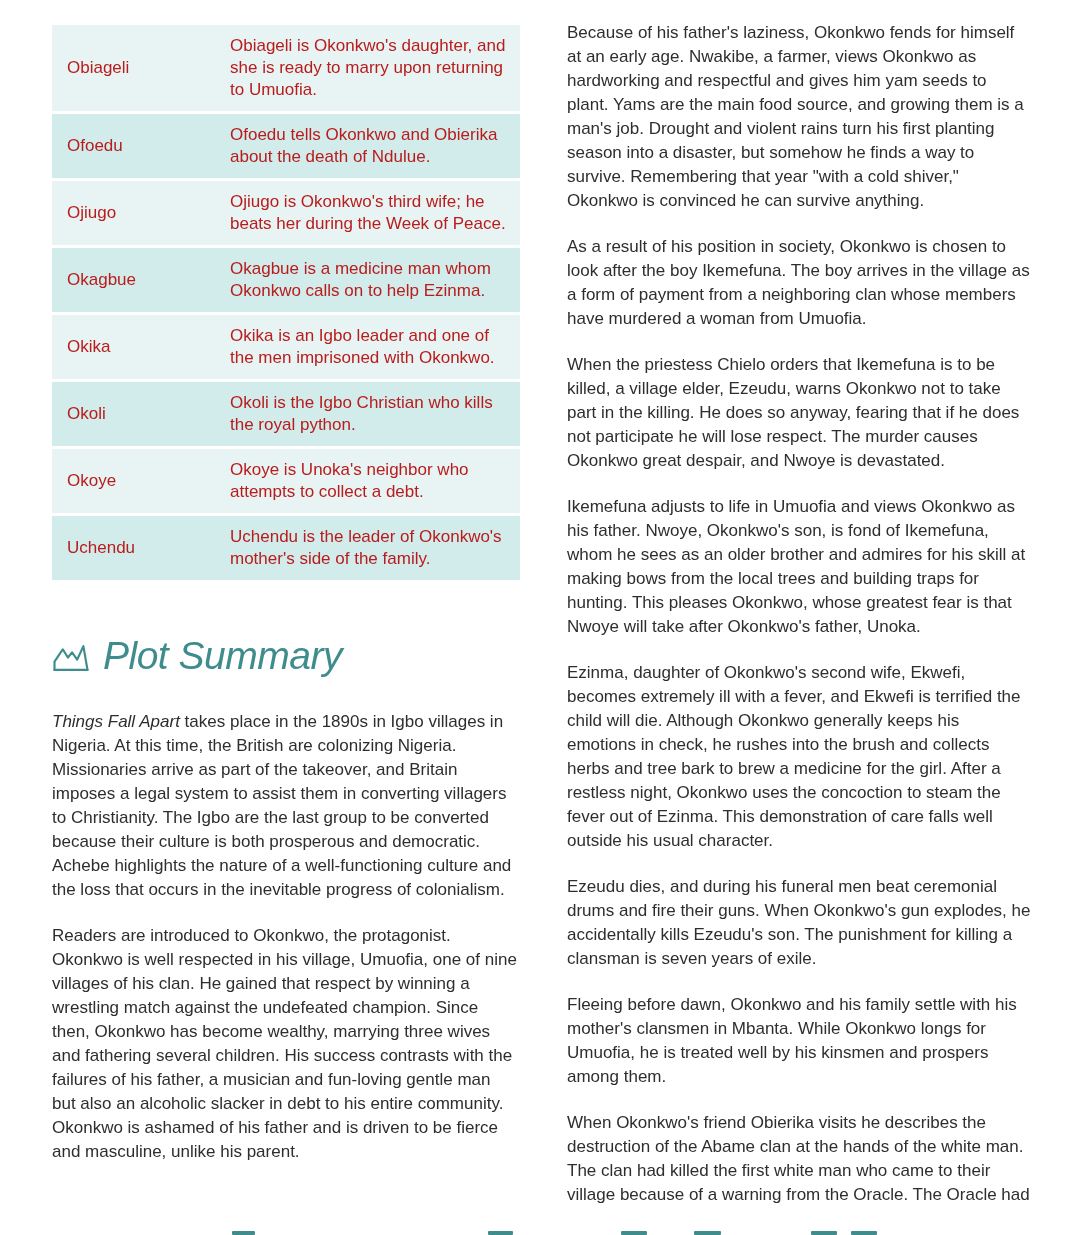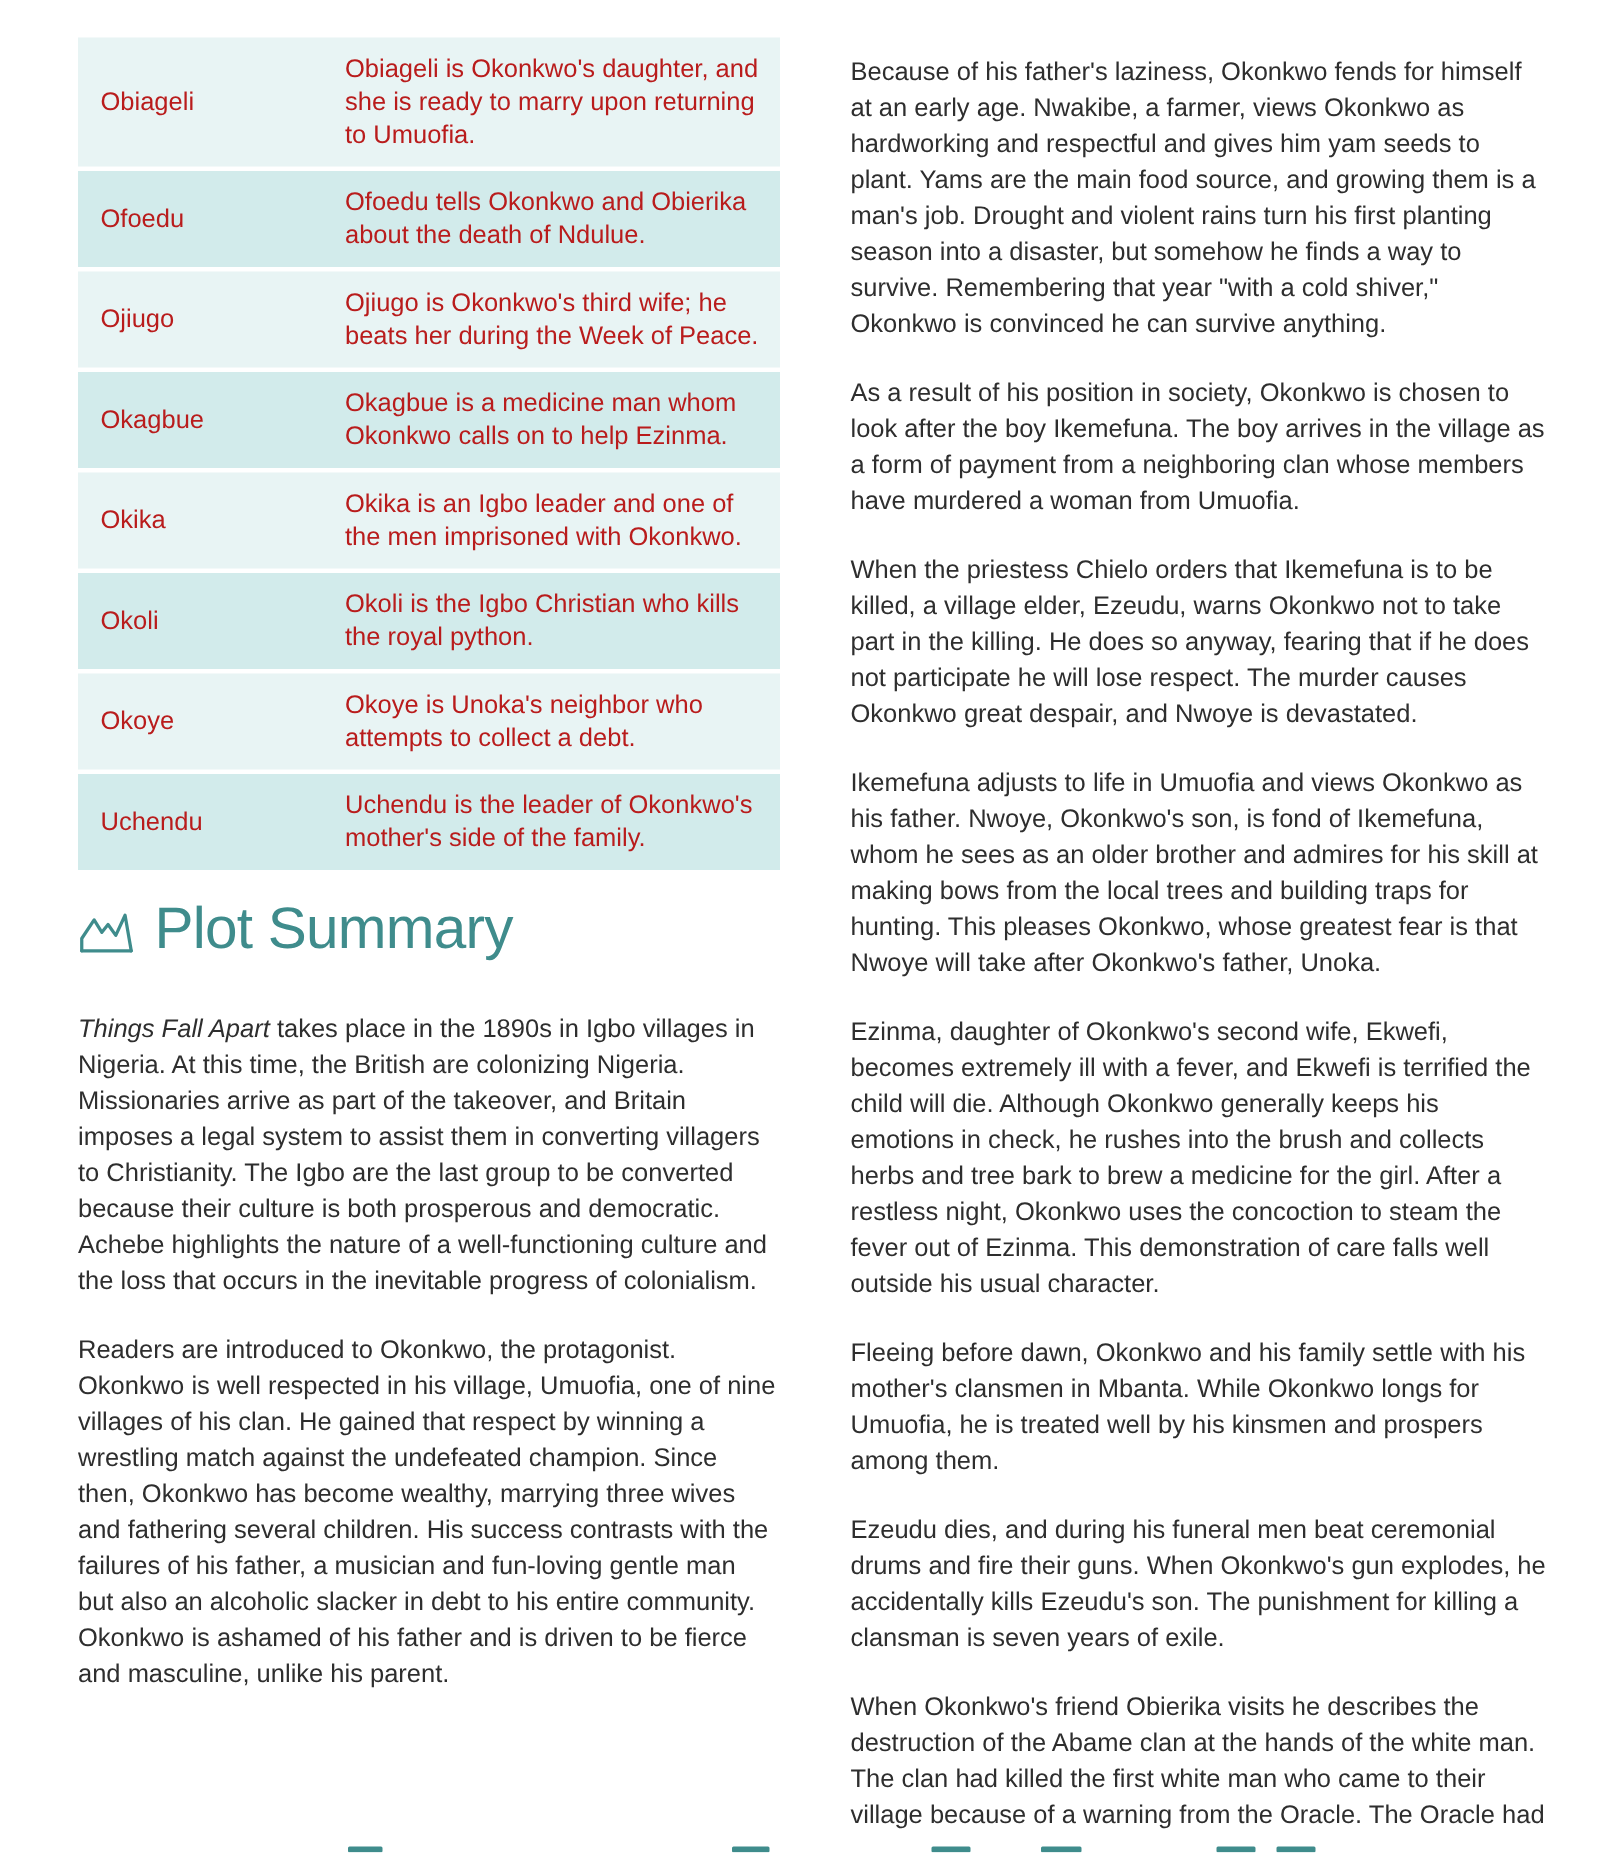"Because of his father's laziness," .body-para { margin: 18px 0 22px -> 3px 0 22px }
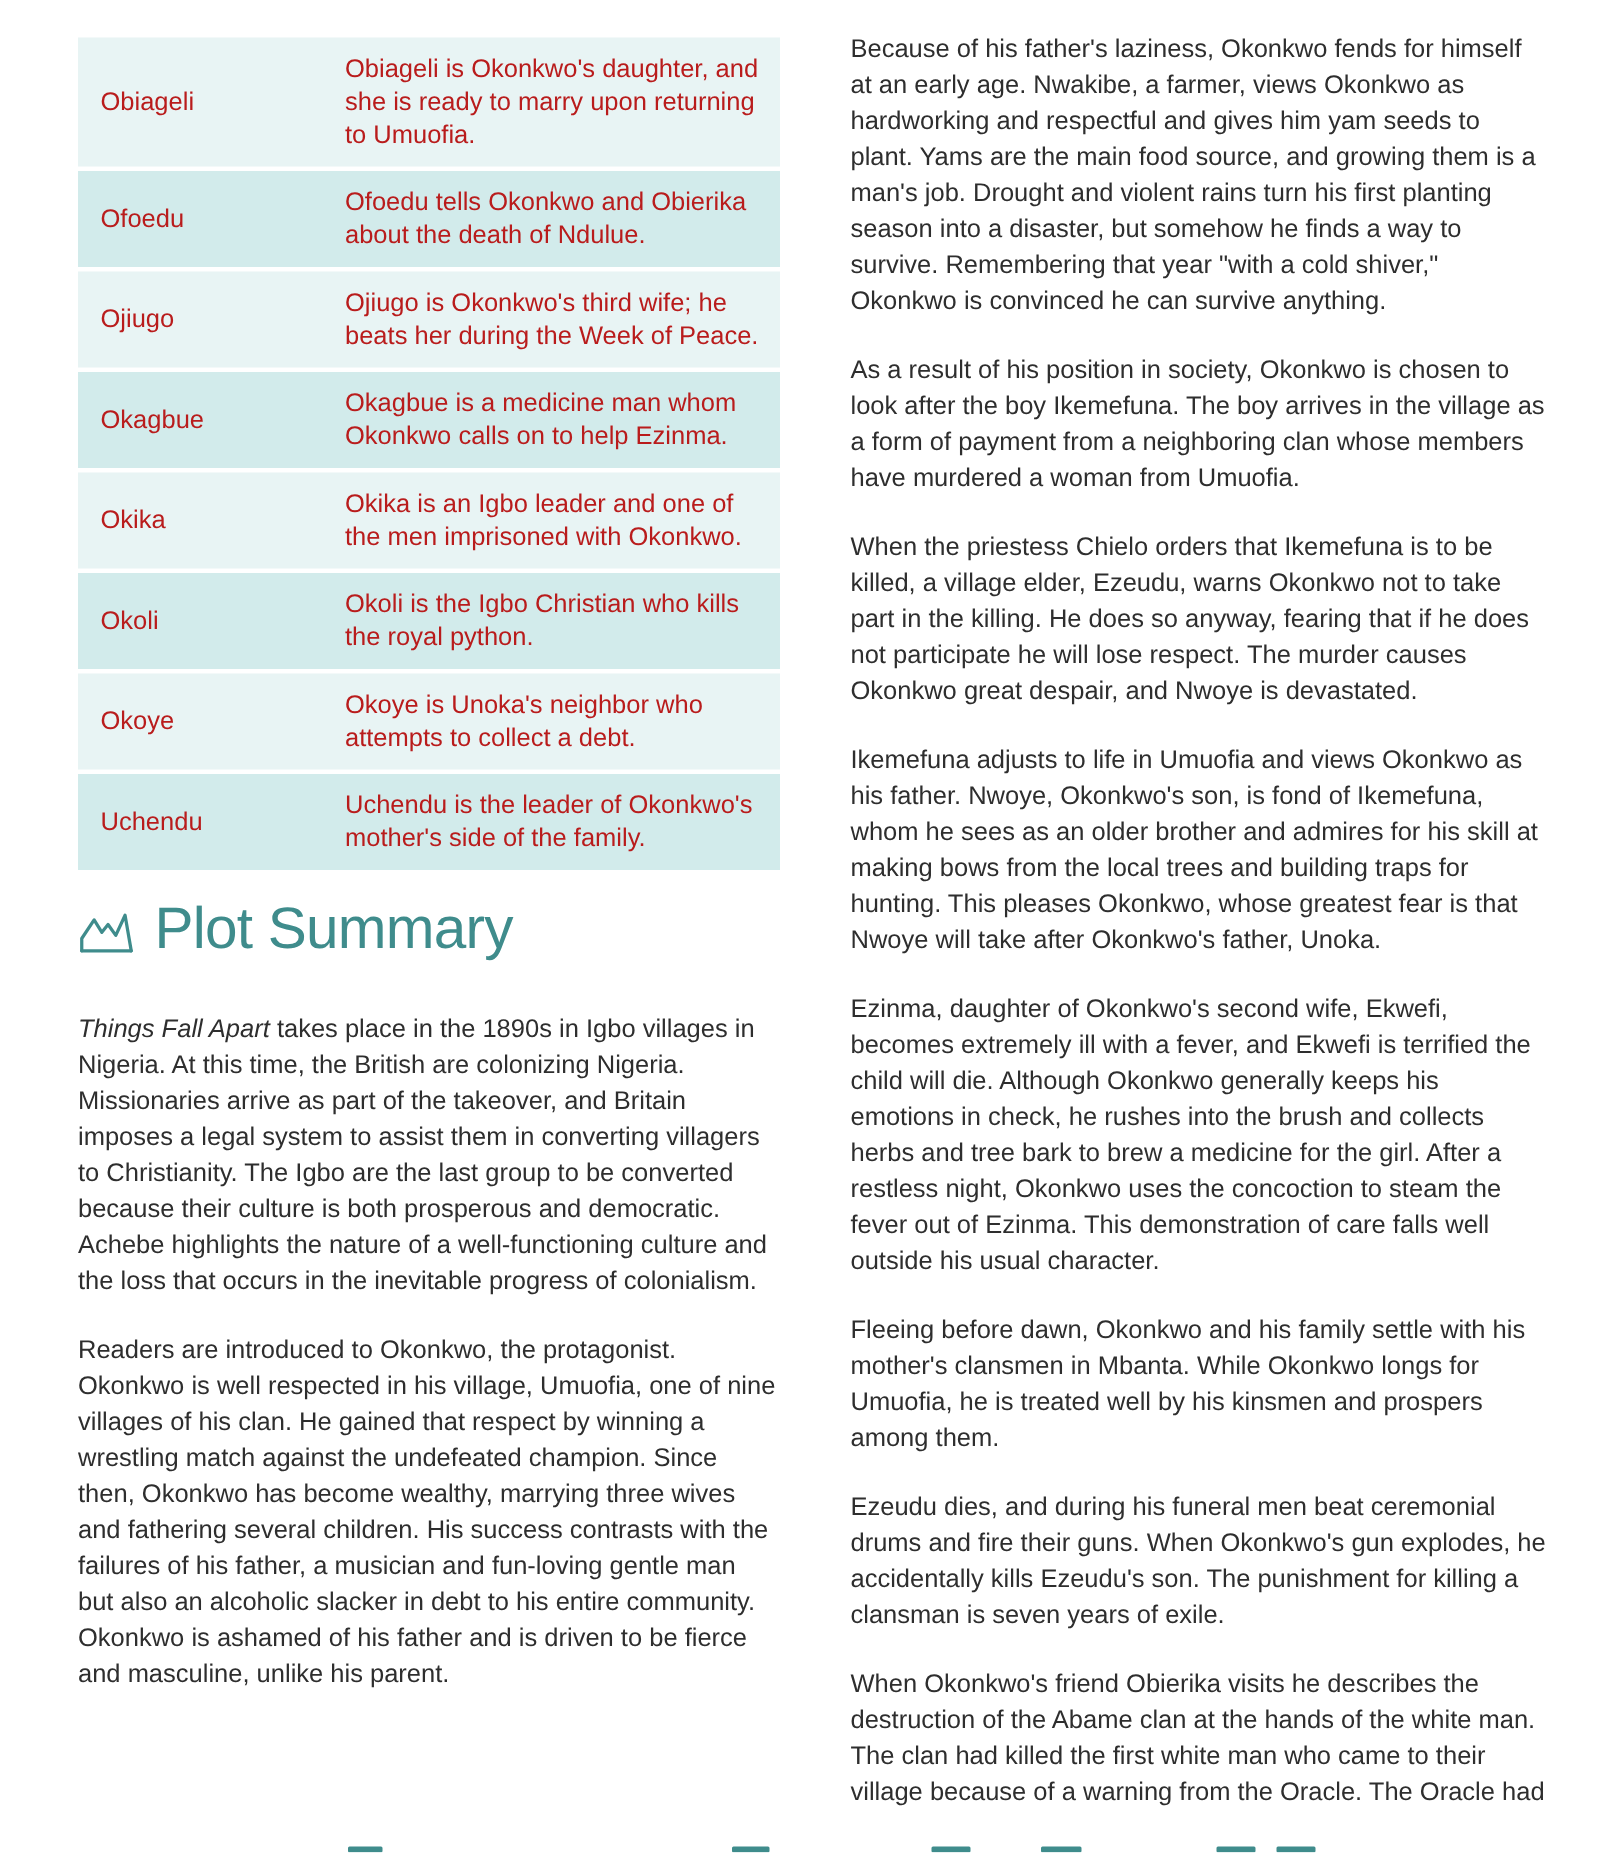"Plot Summary" .section-heading { font-style: none -> italic; margin: 16px 0 32px -> 52px 0 32px }
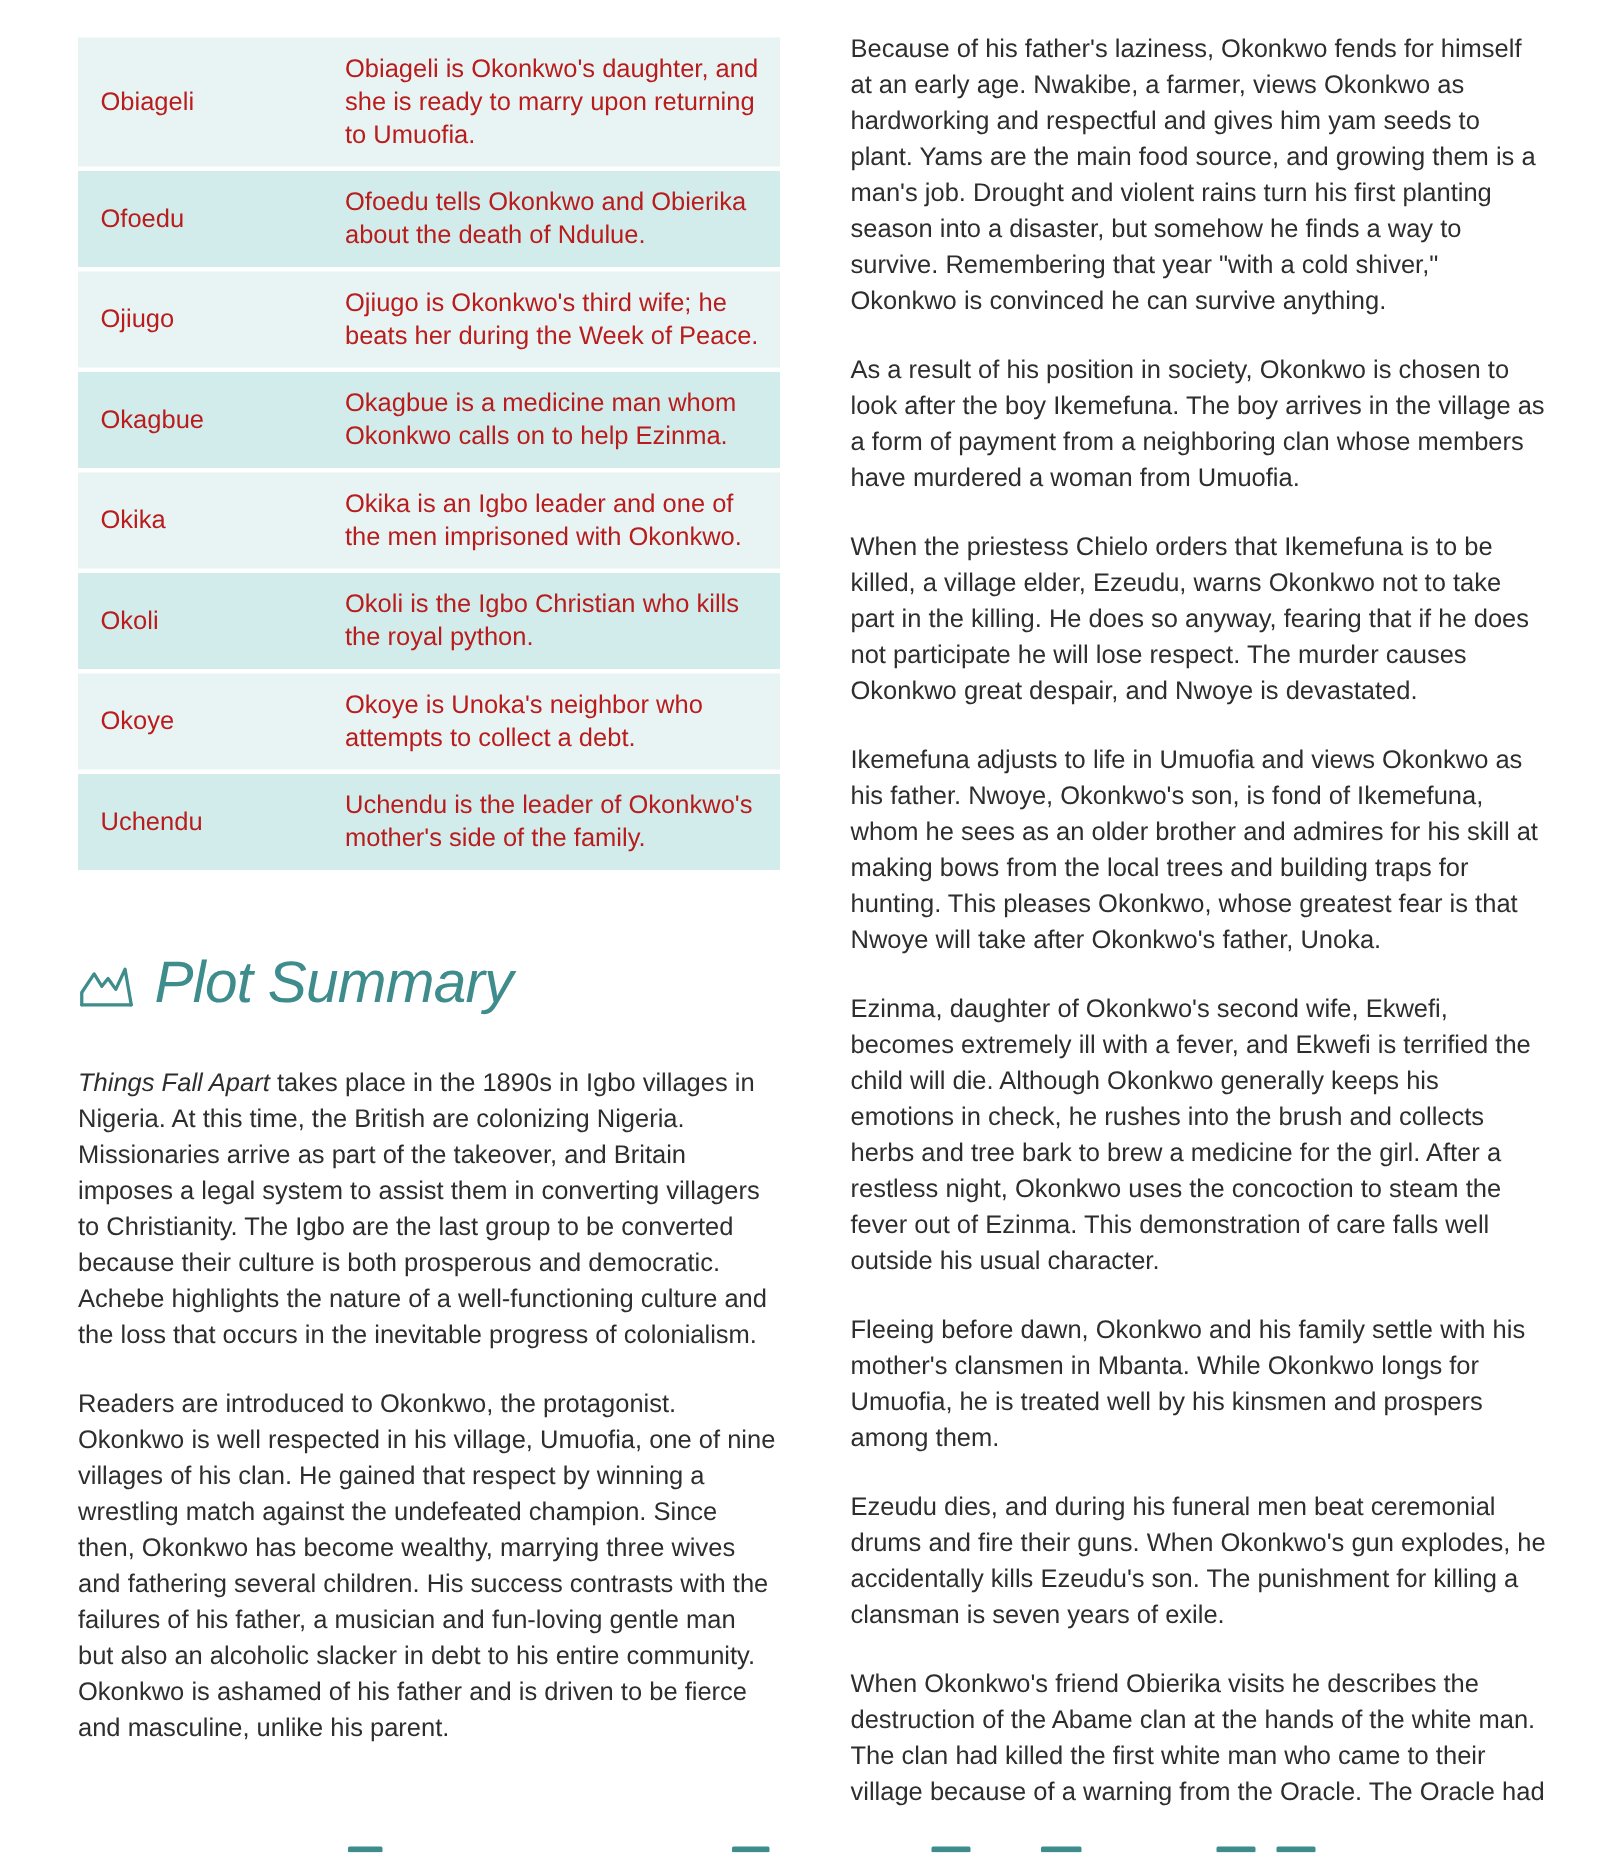"Fleeing before dawn, Okonkwo and" p.body-para { order: before "Ezeudu dies, and during his" -> after "Ezeudu dies, and during his" }
